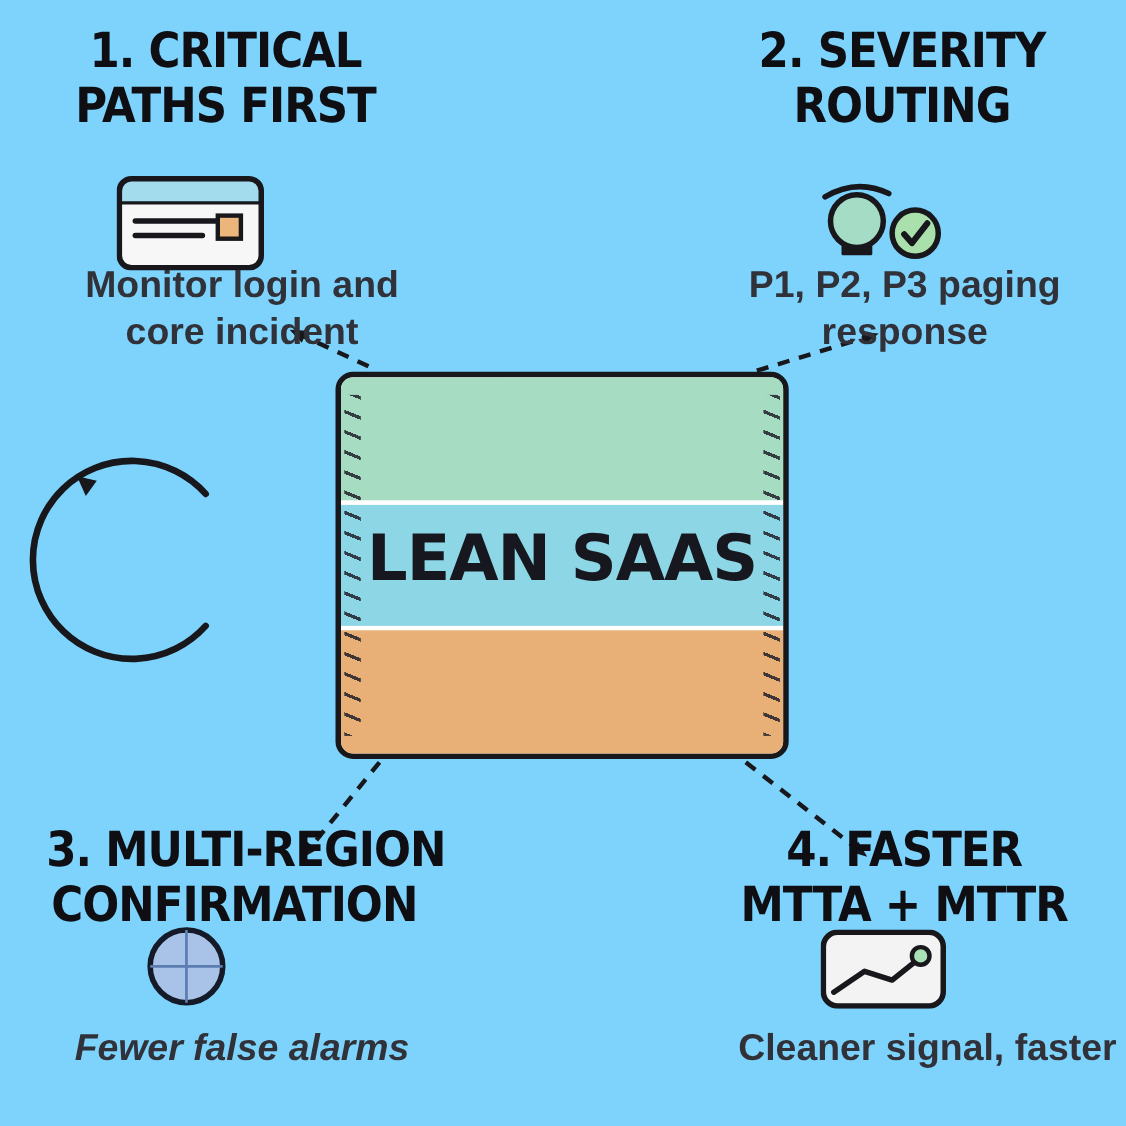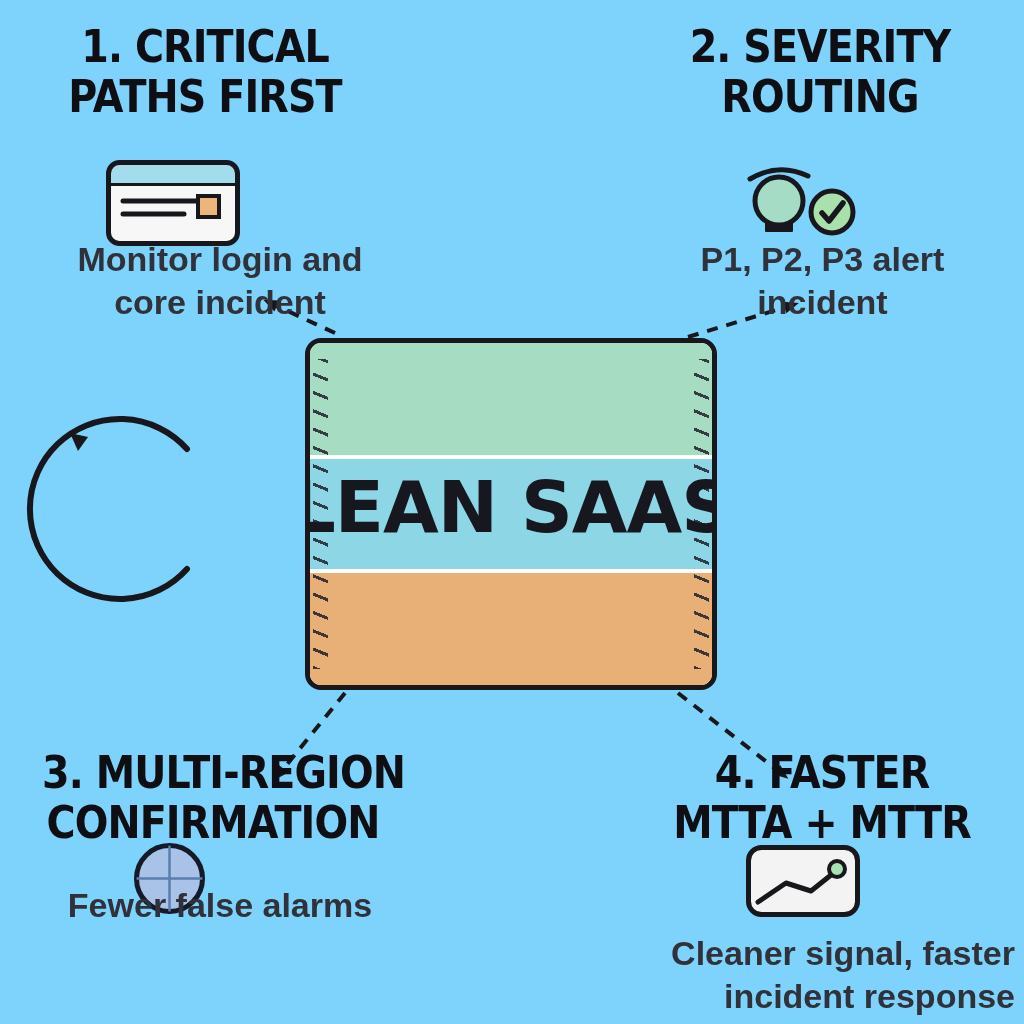"P1, P2, P3 alert" span.cline { text: alert -> paging }
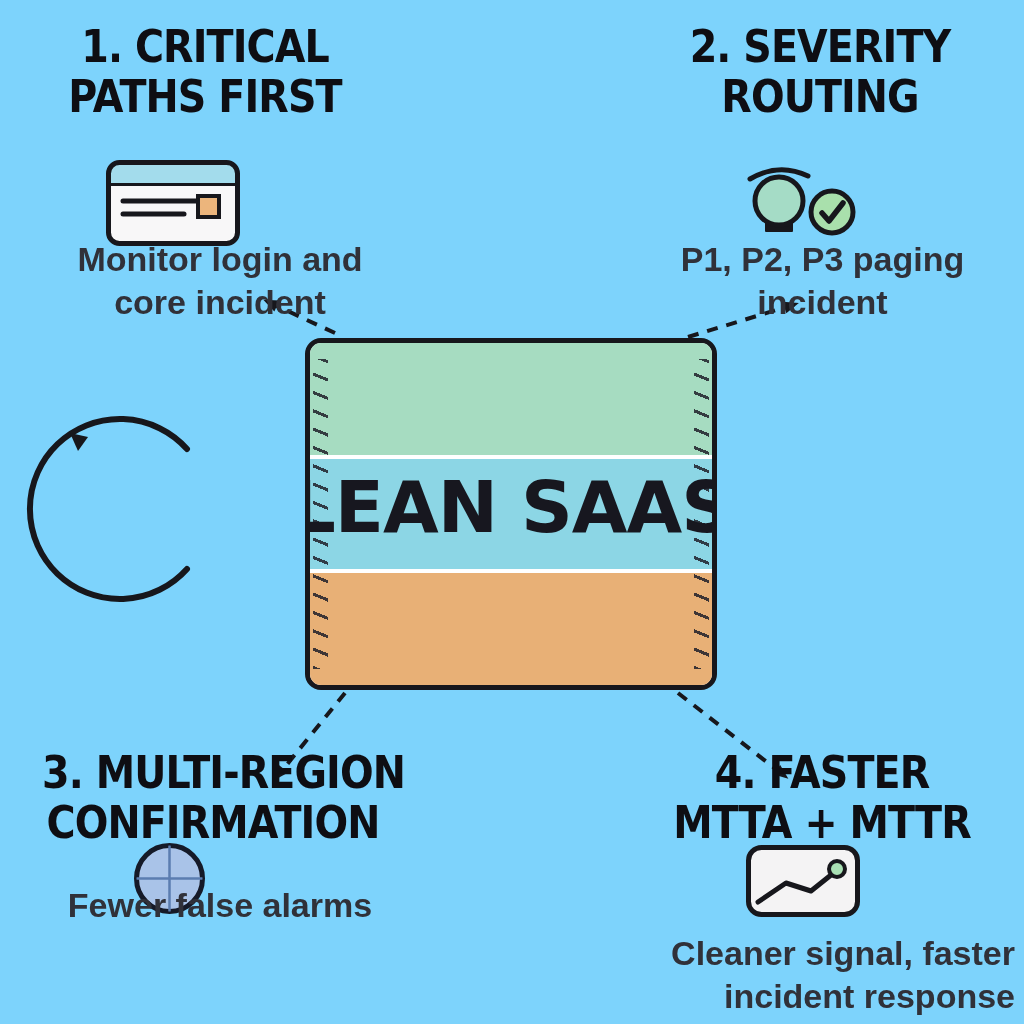"incident" span.cline { text: incident -> response }
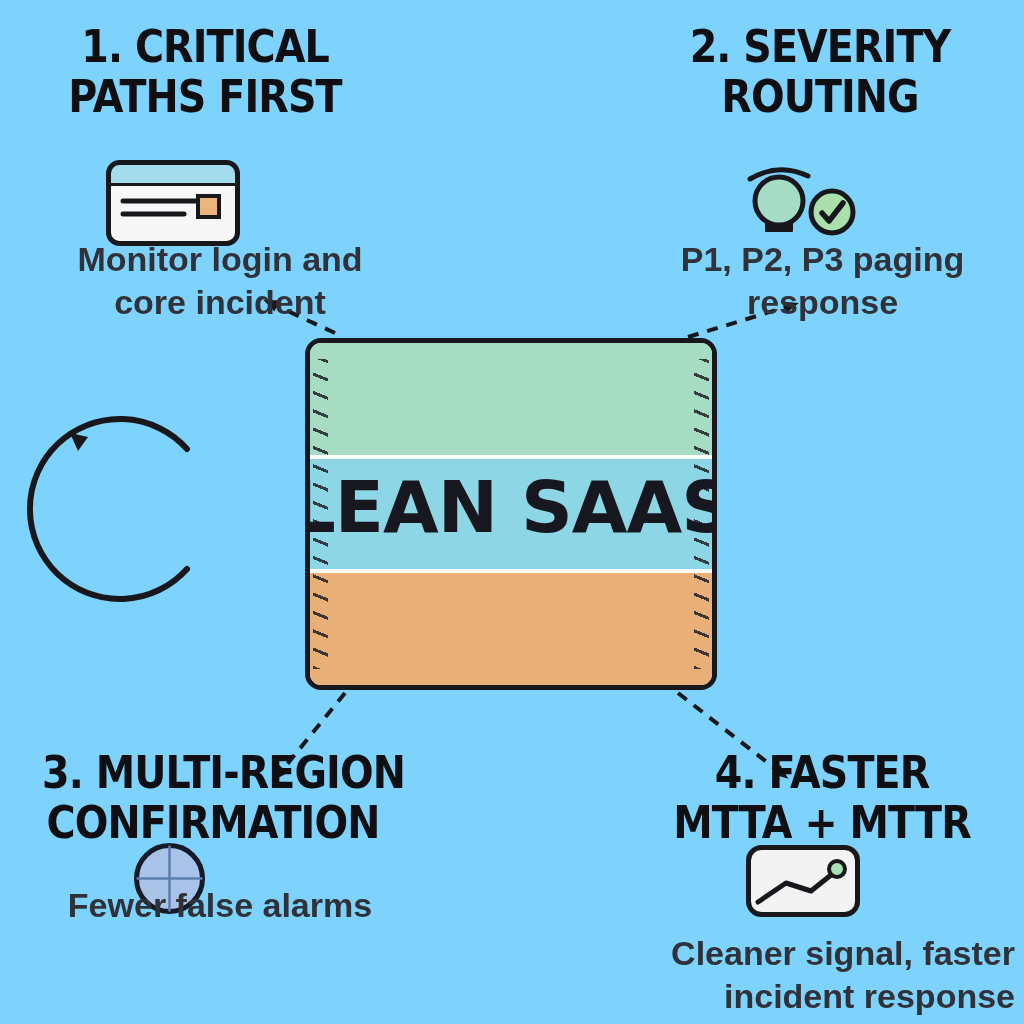"LEAN SAAS" .card-title { font-size: 72px -> 58px }
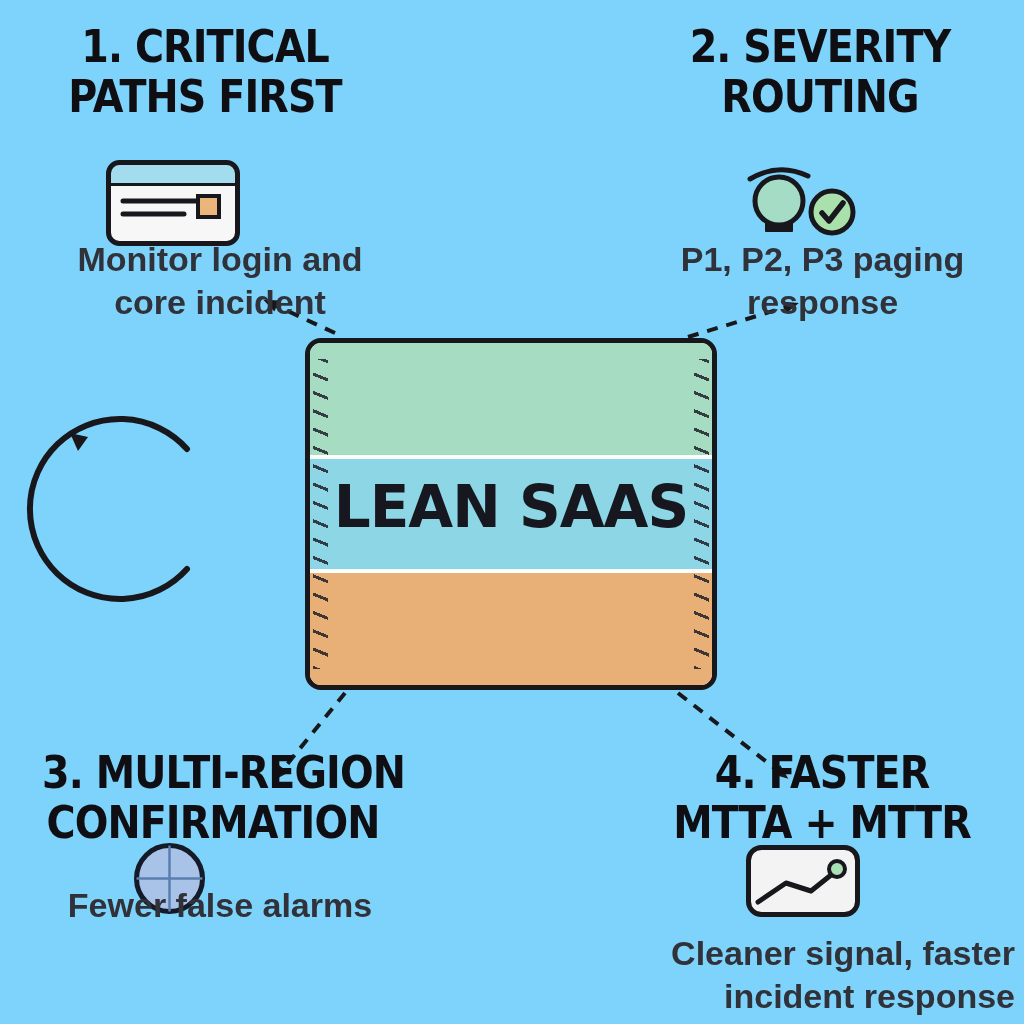"Fewer false alarms" div.q-caption { font-style: none -> italic; top: 884px -> 932px }
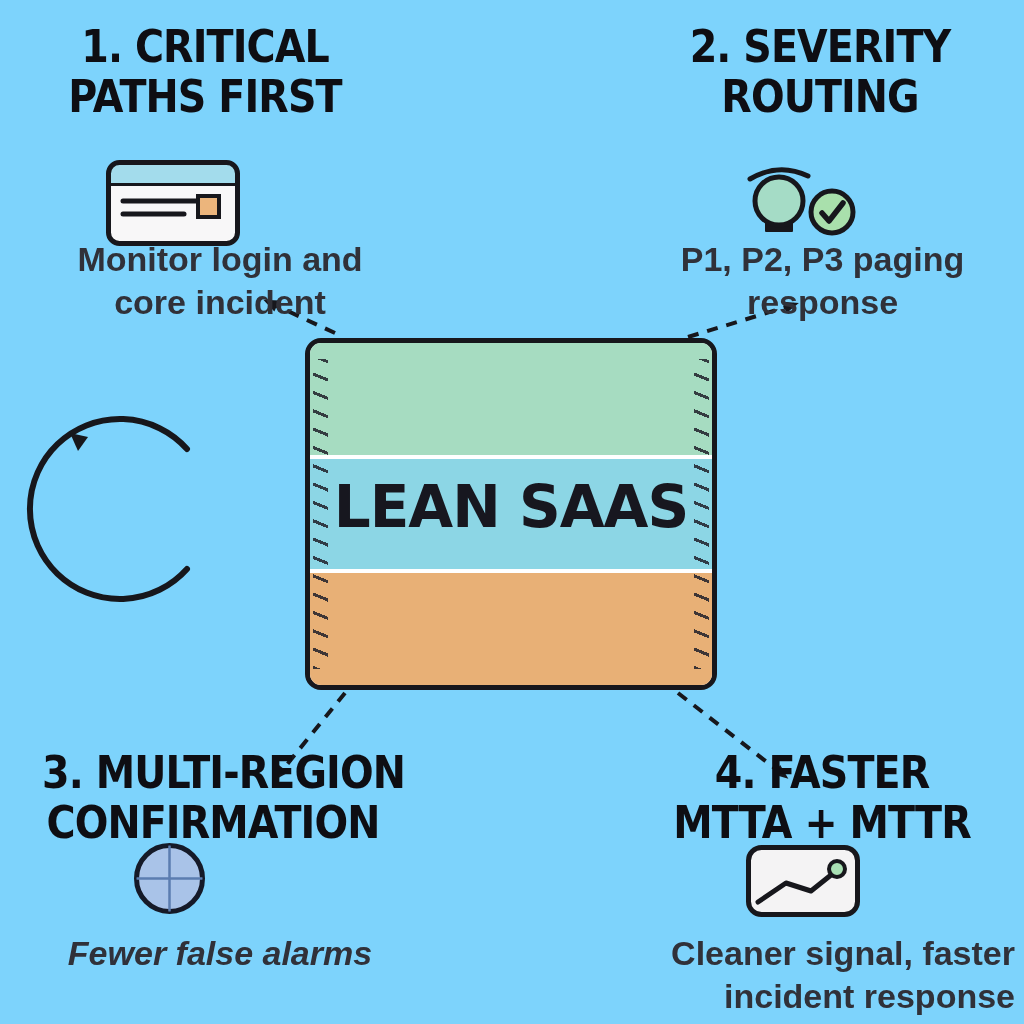"incident response" span.cline { html: <span>incident response</span> -> none }
